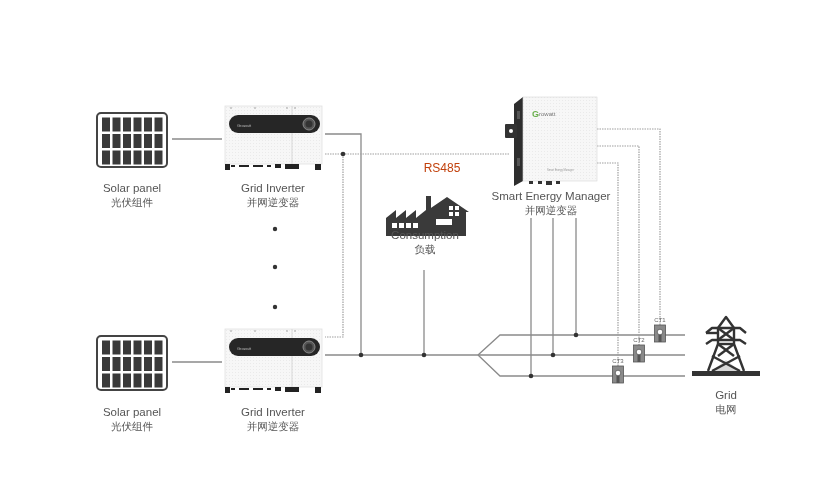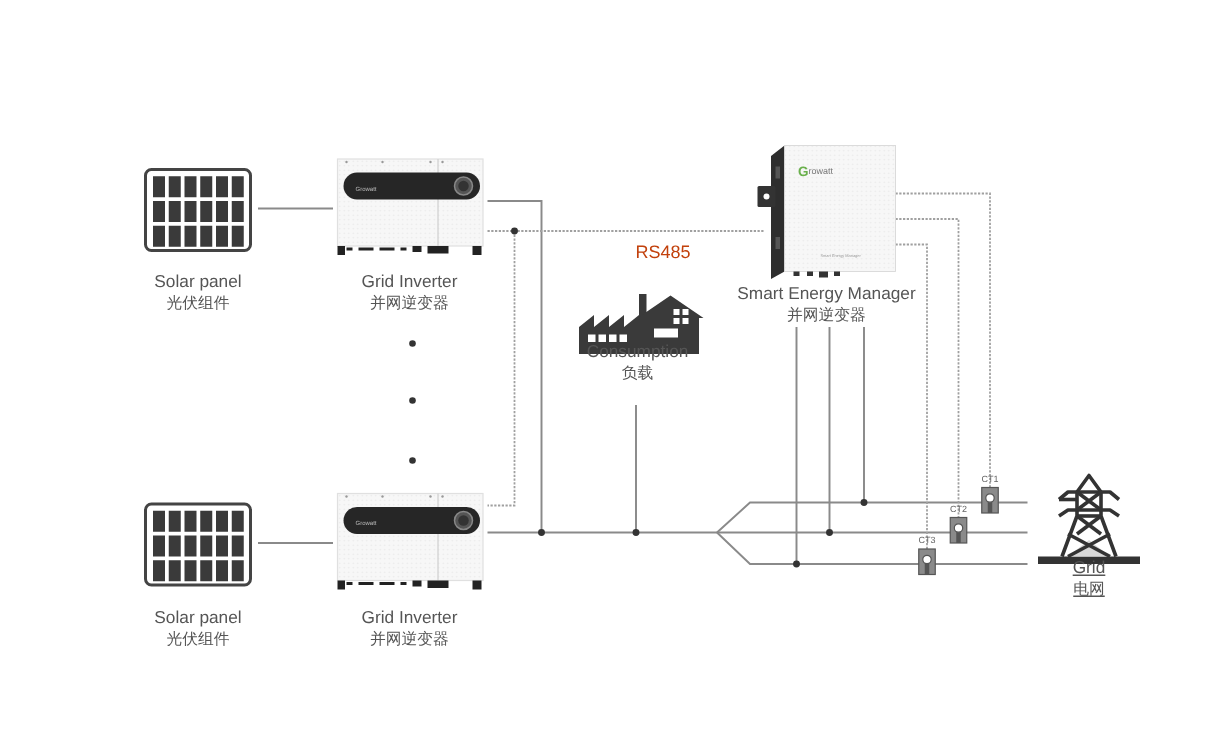"Grid" div.lbl { text-decoration: underline -> none; top: 372px -> 388px }
